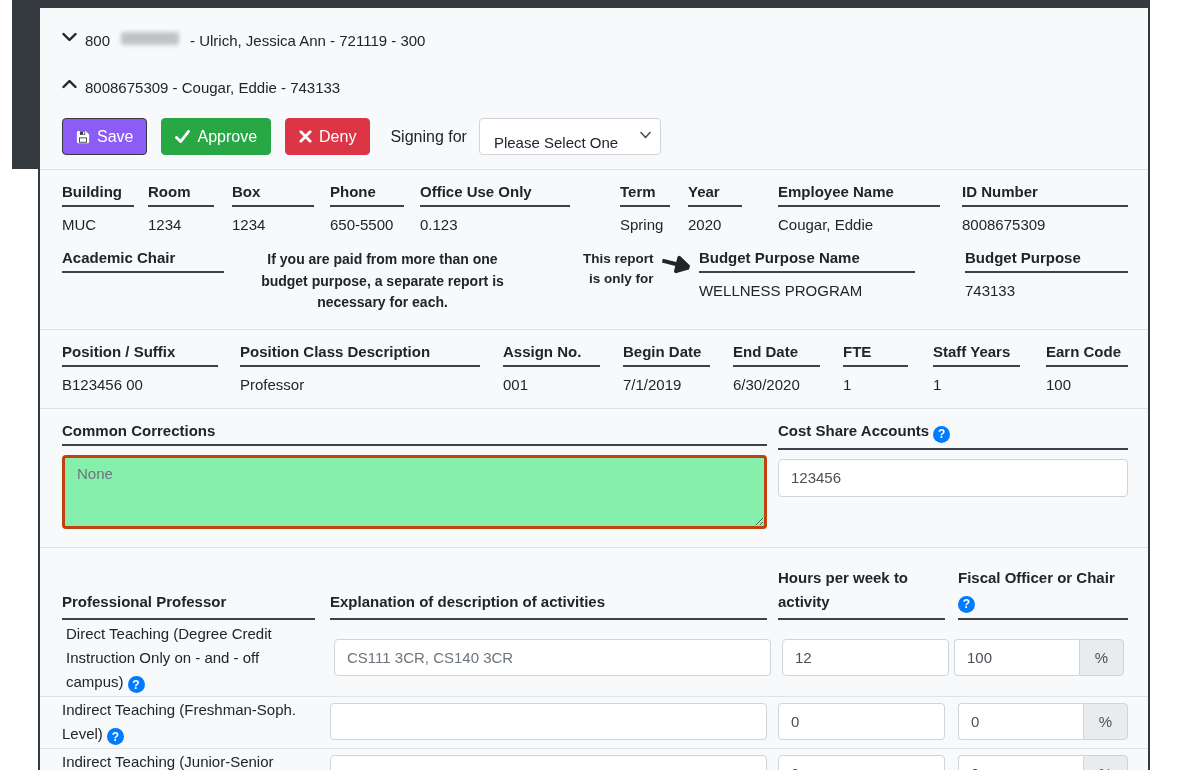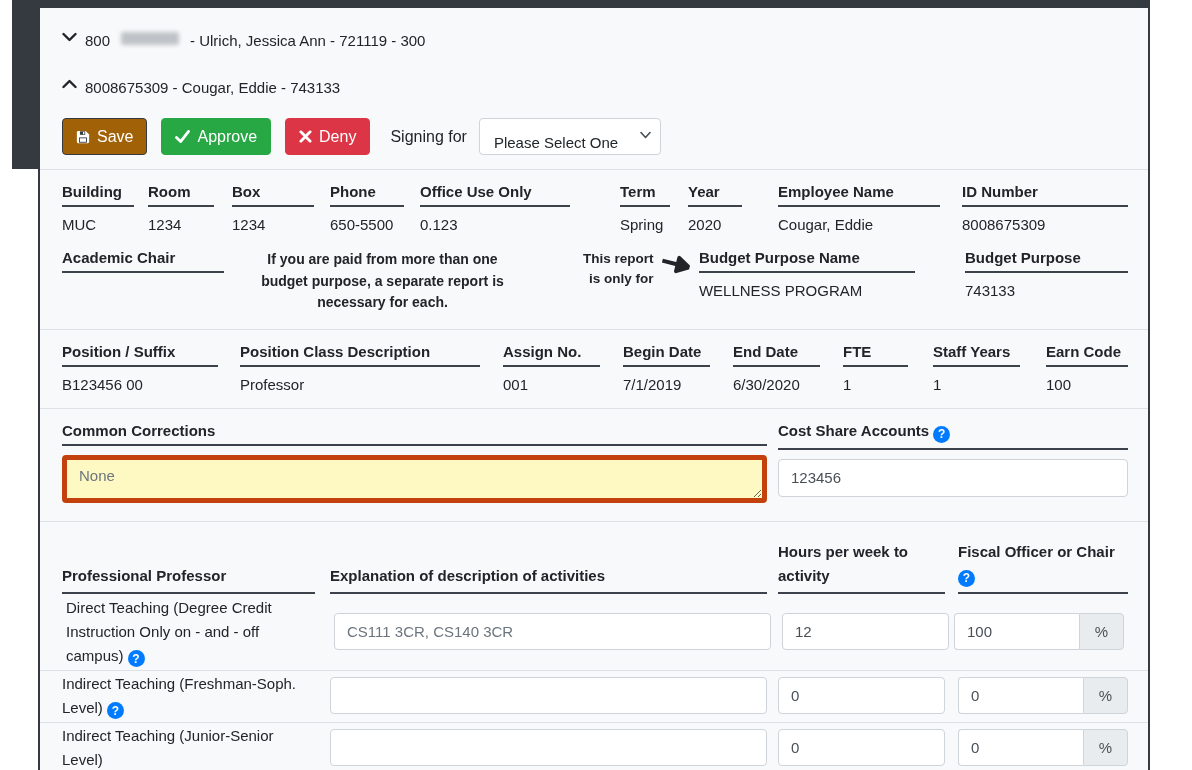"Save" .btn-save { background: #a16207 -> #8b5cf6 }
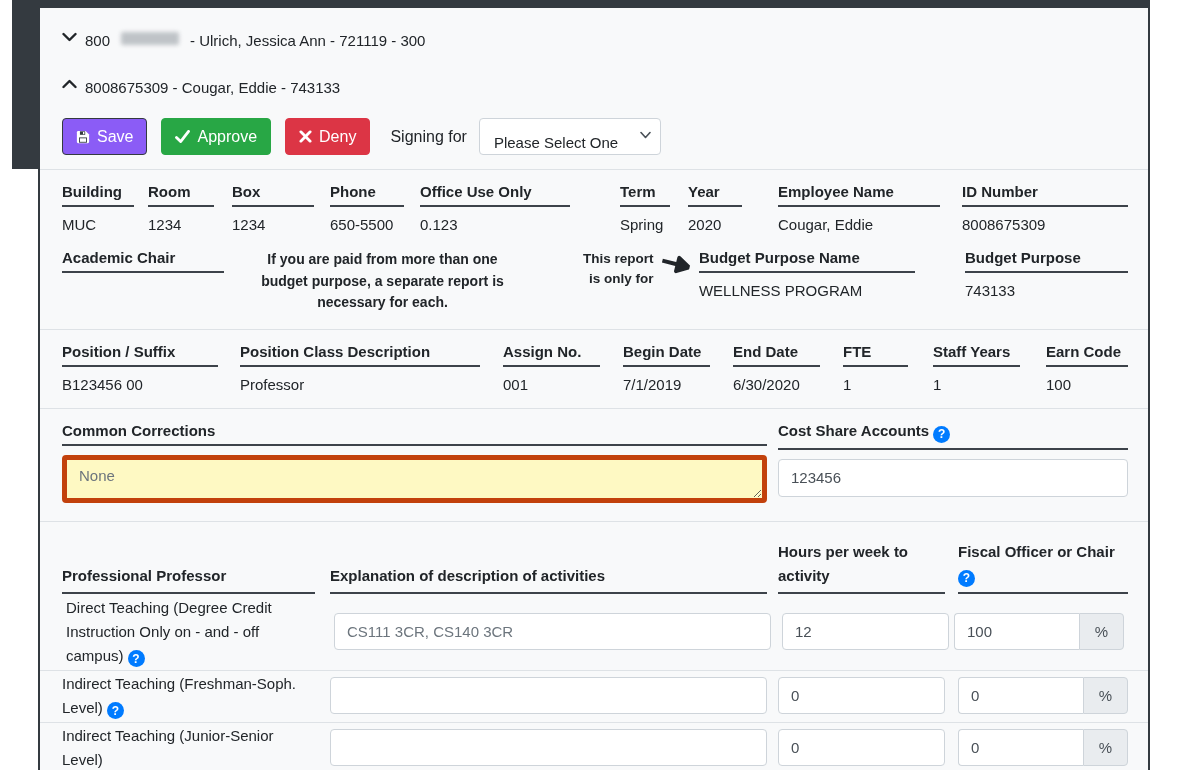"None" .corr-left textarea { background: #fef9c3 -> #86efac; border: 5px solid #c2410c -> 3px solid #c2410c; height: 48px -> 74px }
